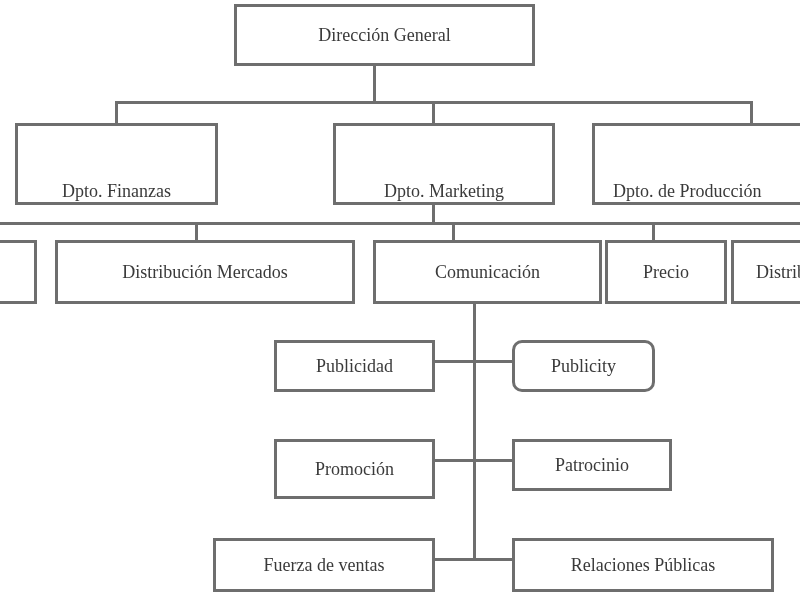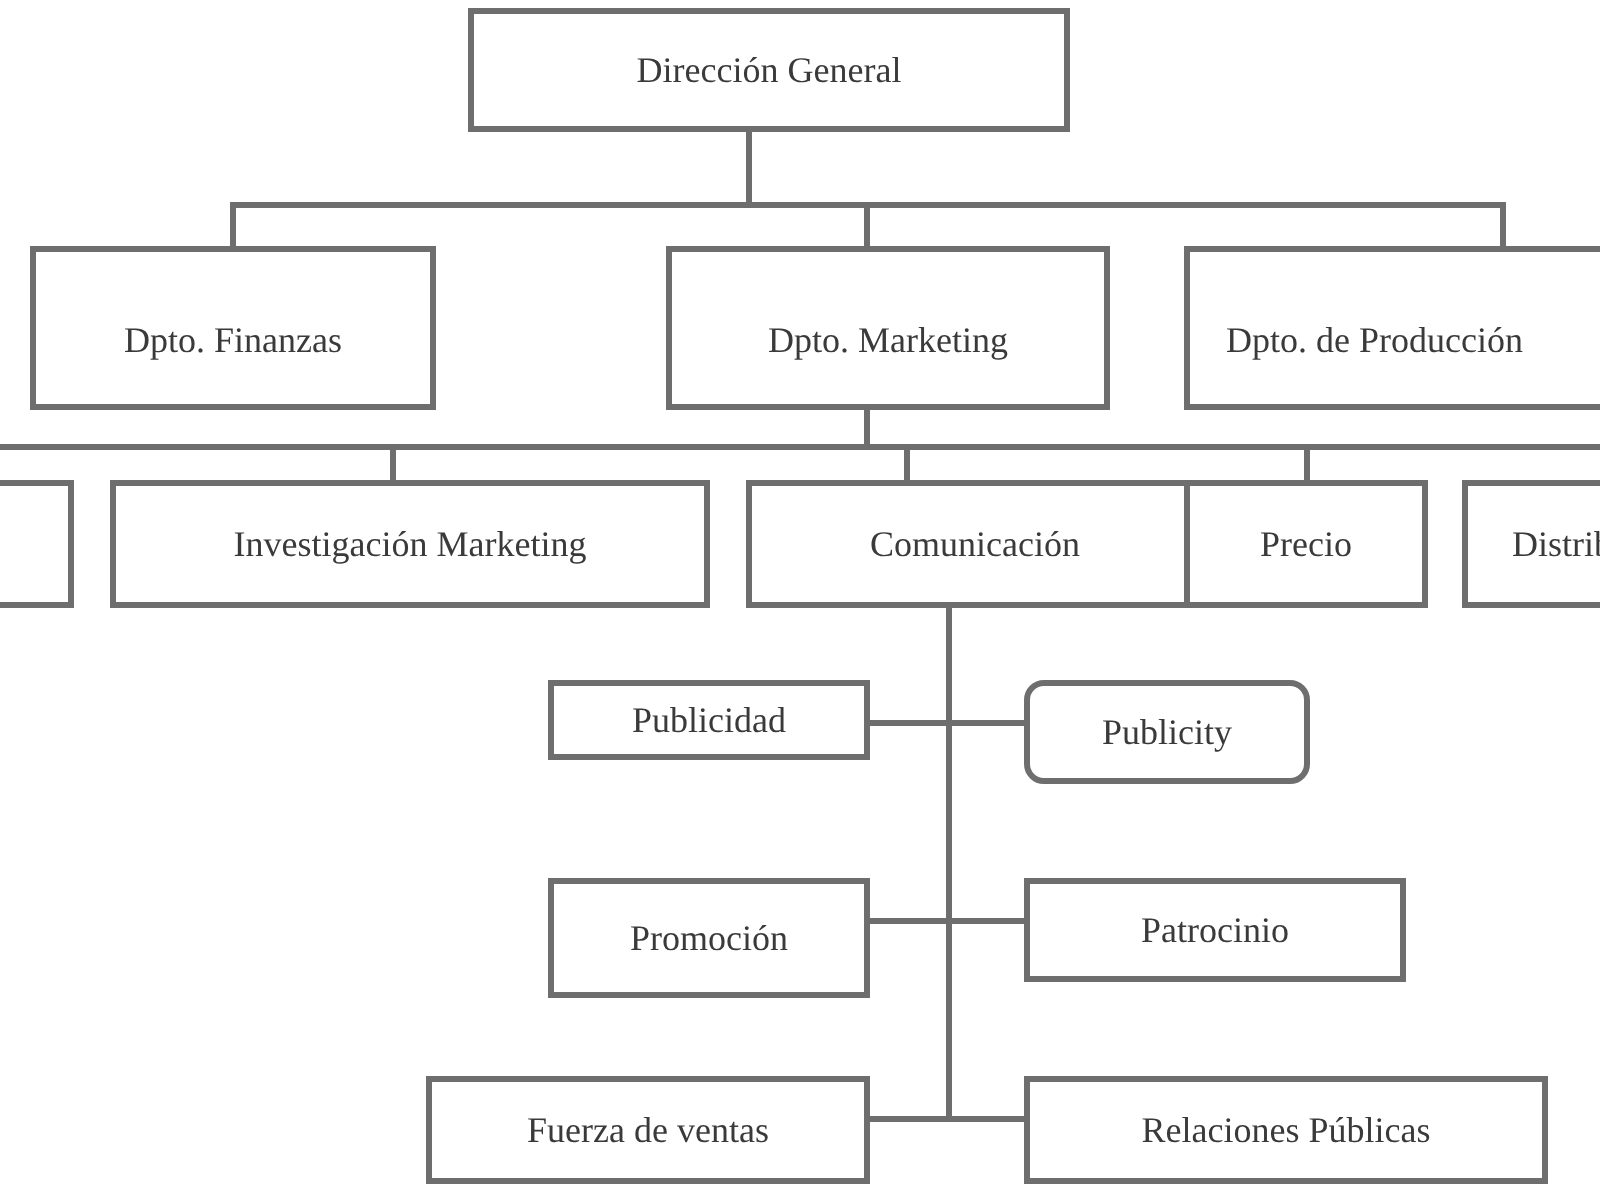"Dpto. Finanzas" .box.top { align-items: center -> flex-end }
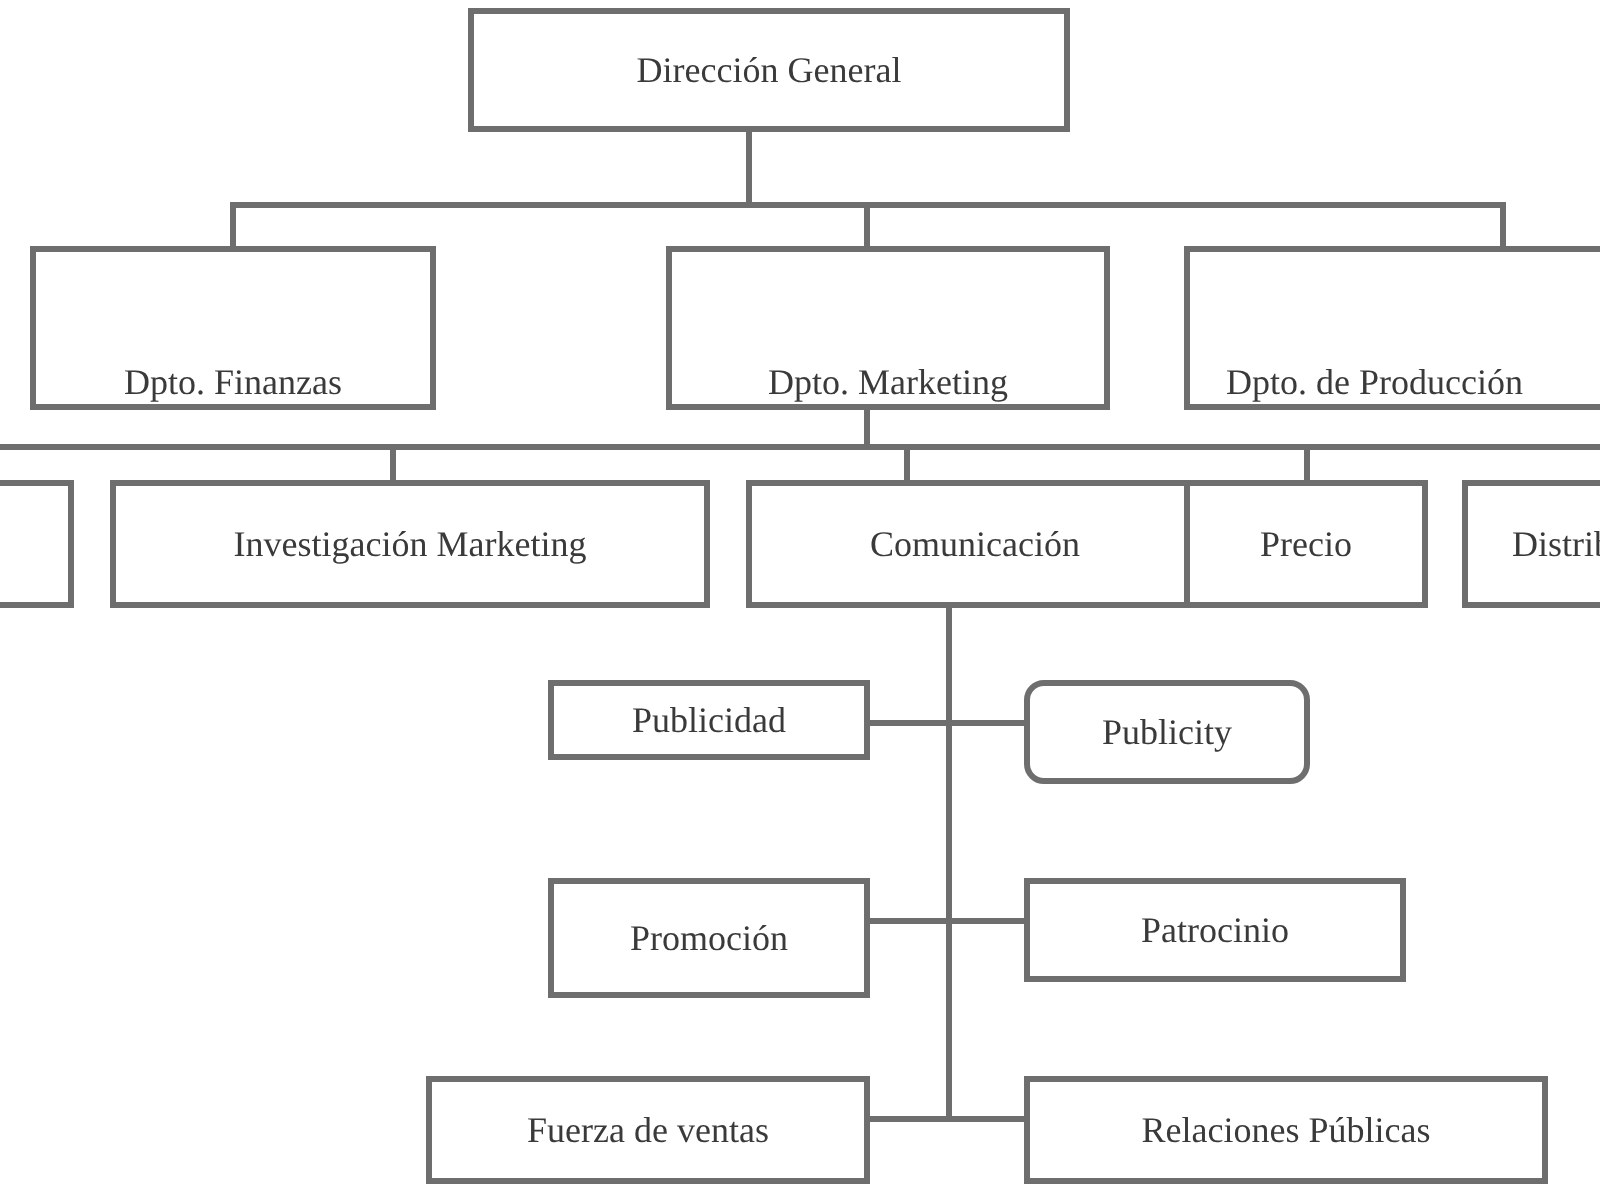"Investigación Marketing" span { text: Investigación Marketing -> Distribución Mercados }
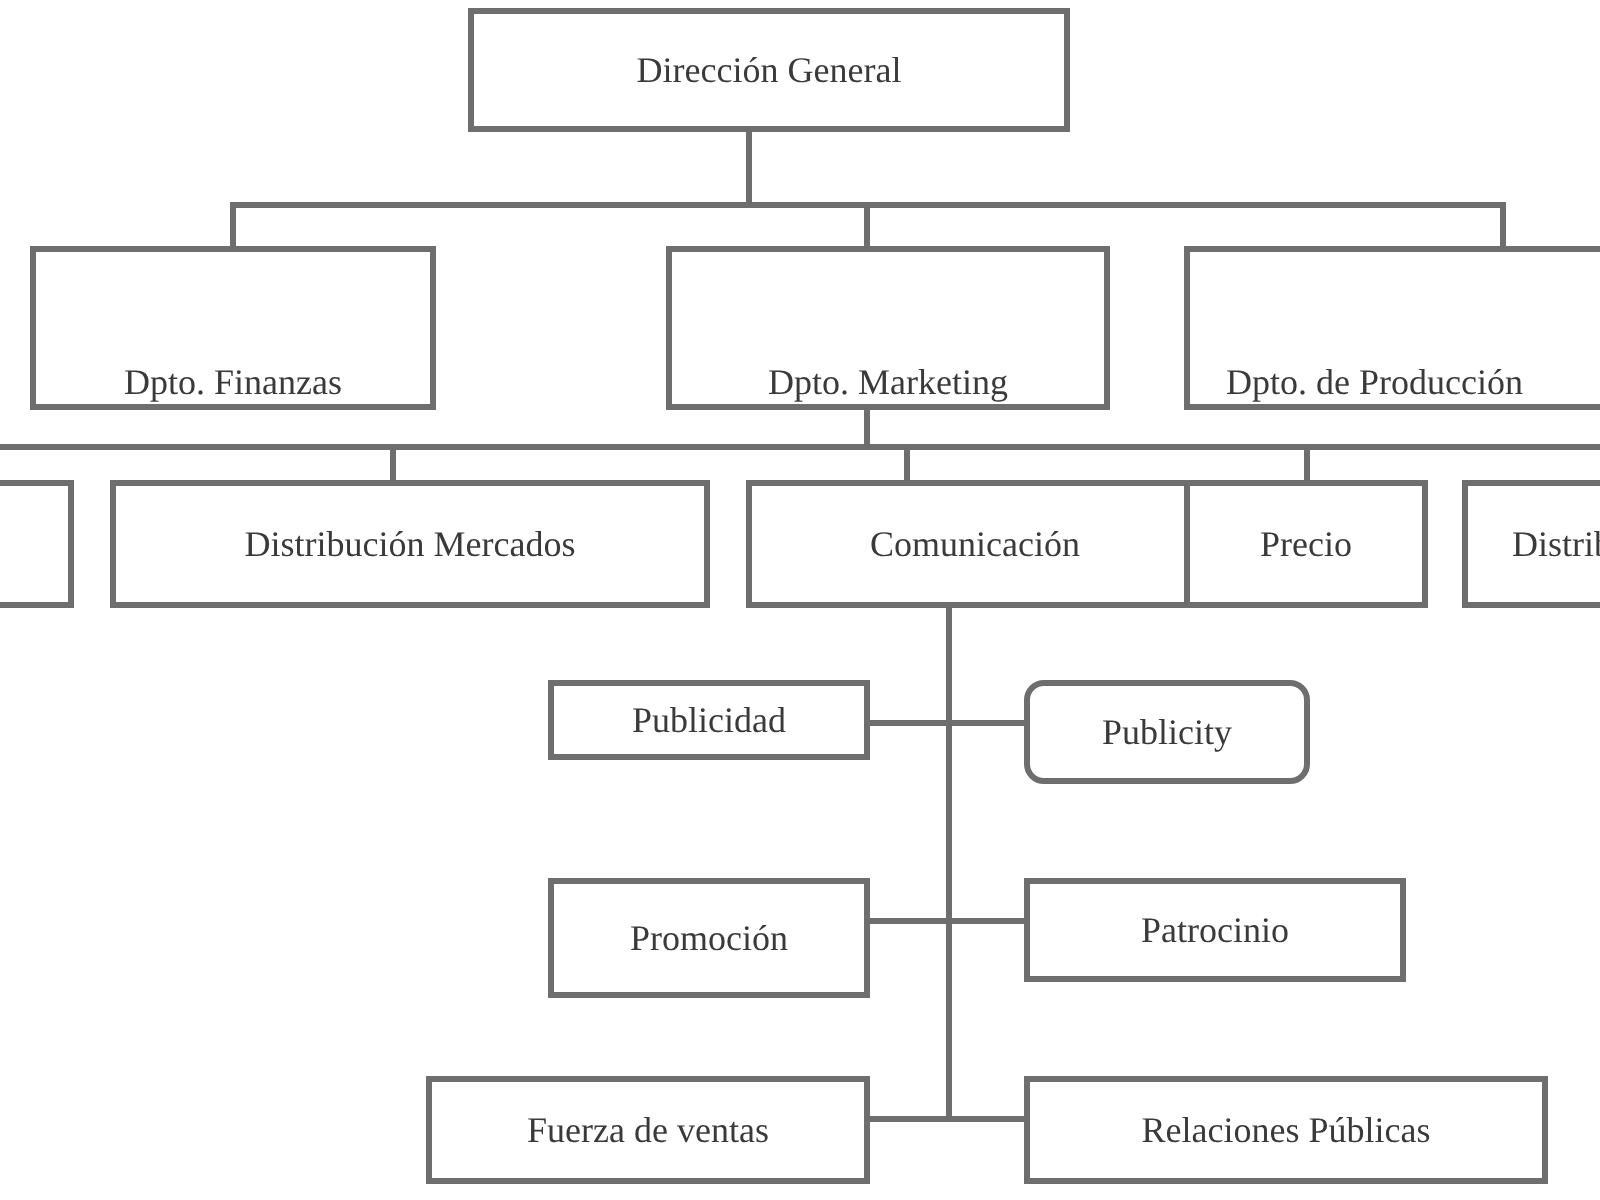"Precio" div.box { left: 592px -> 605px }
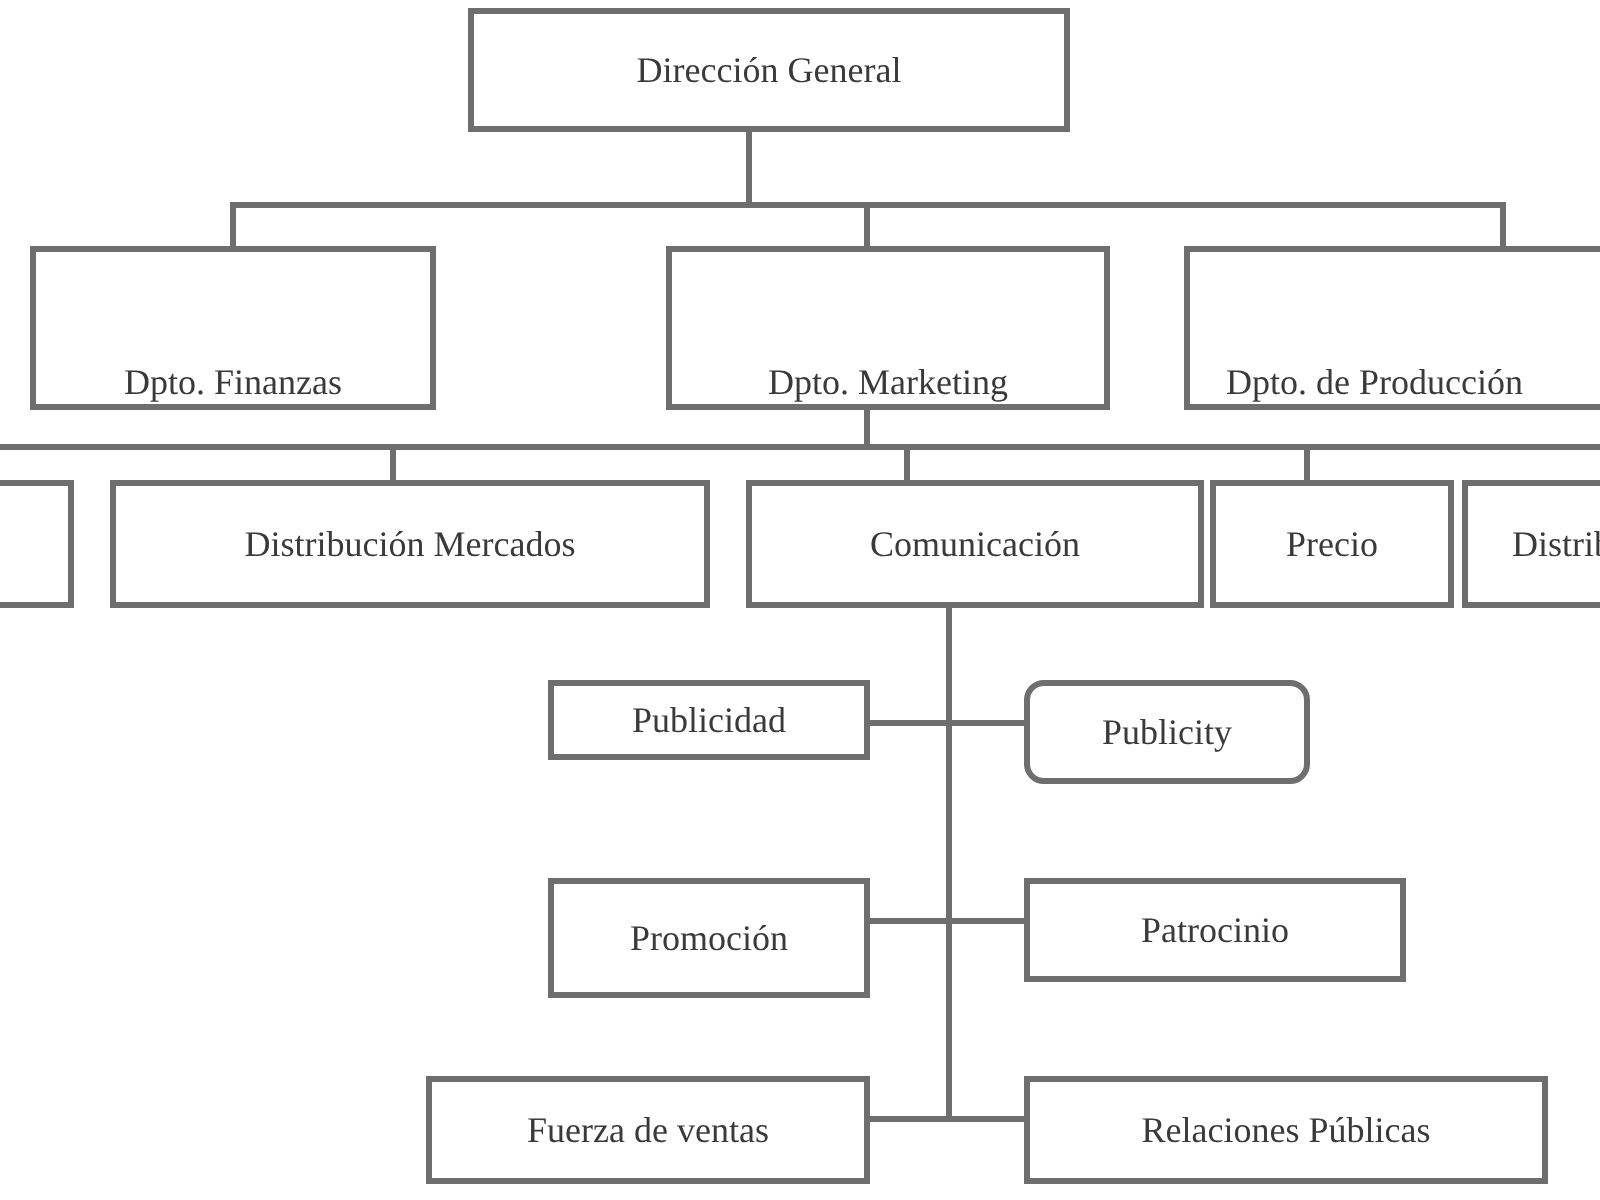"Publicidad" div.box { height: 40px -> 52px }
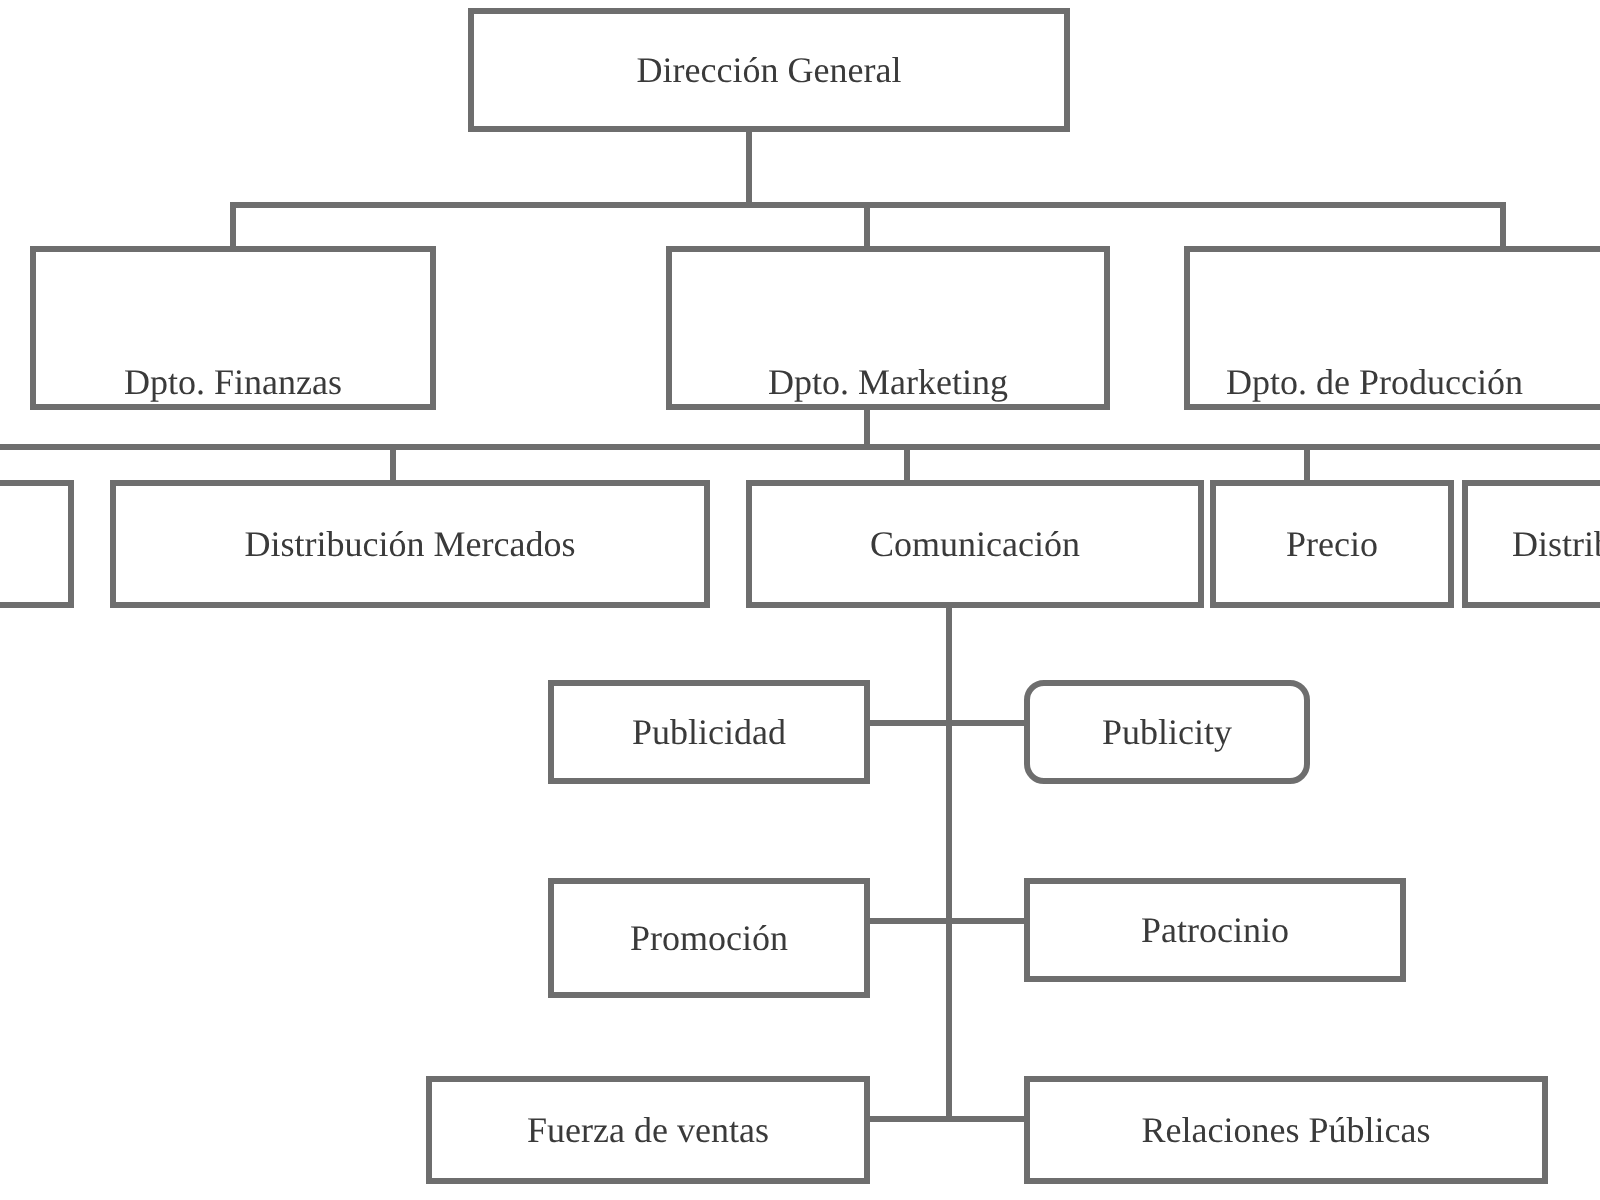"Patrocinio" div.box { width: 191px -> 160px }
